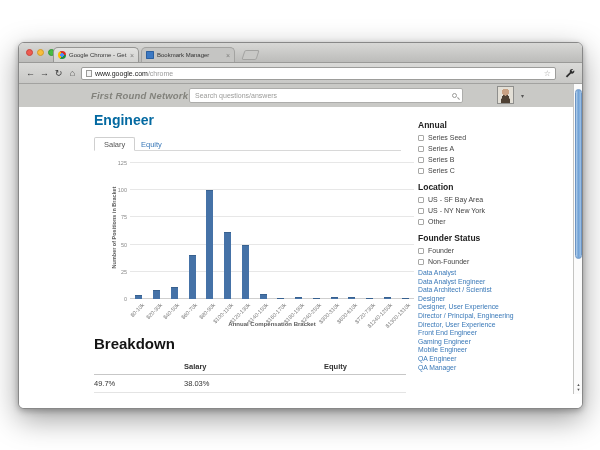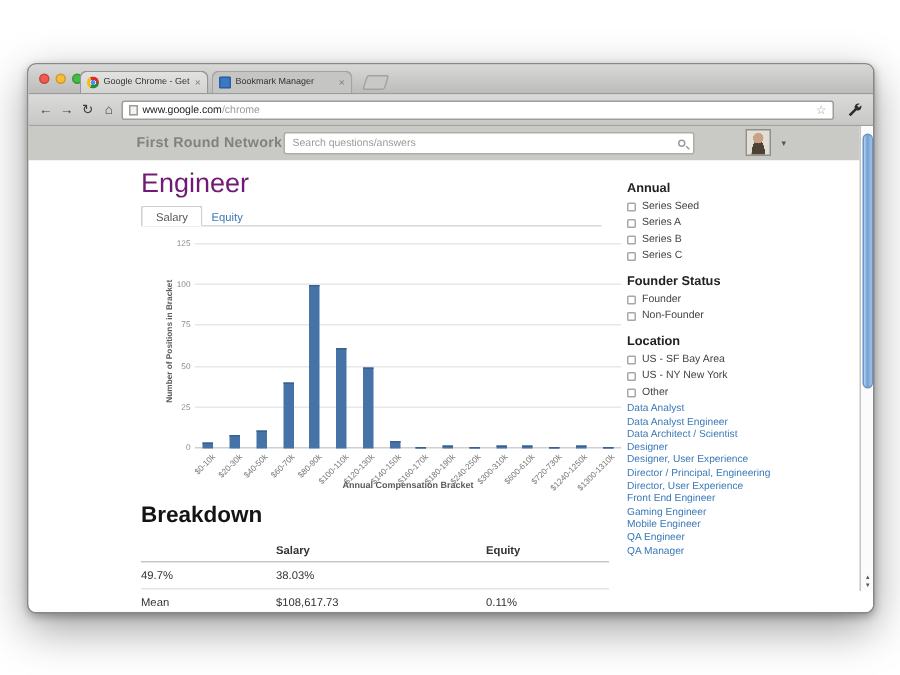"First Round Network" .brand { font-style: none -> italic }
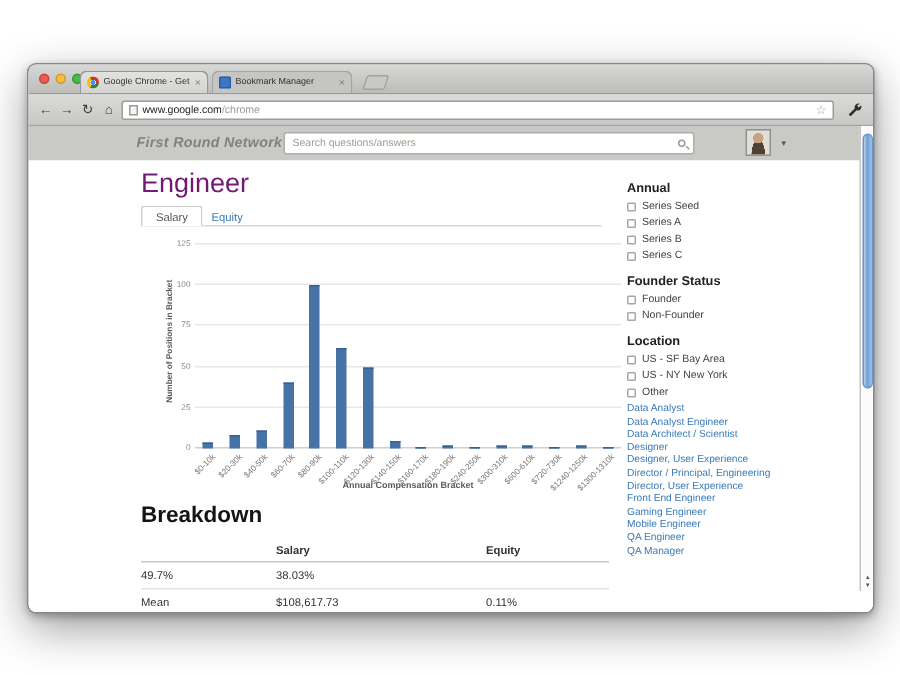"Engineer" .h1 { color: #701a75 -> #0369a1; font-size: 18px -> 14px; font-weight: normal -> bold }
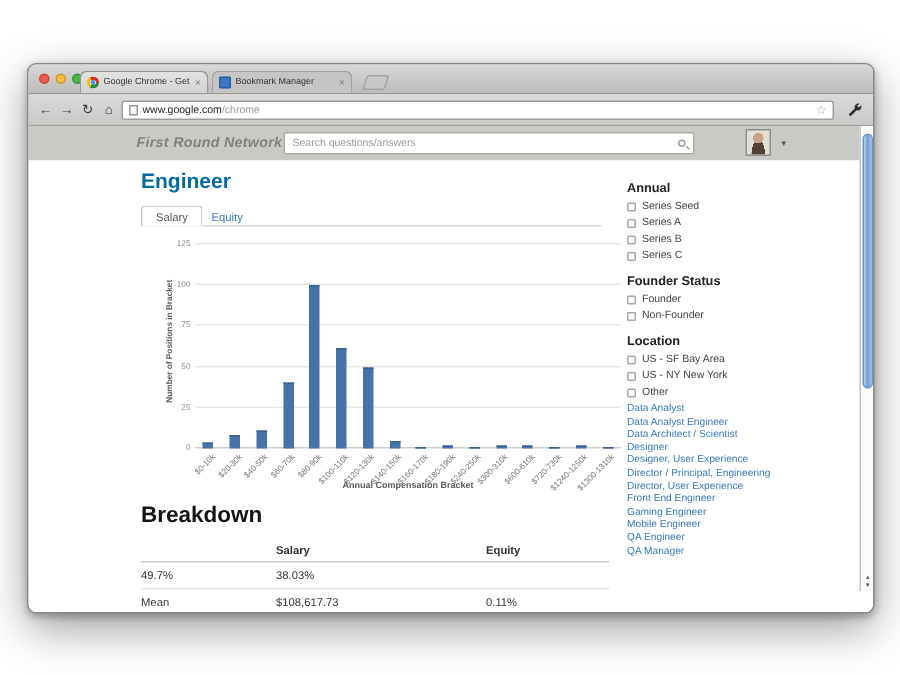"Founder Status" div.sb-group { order: before "Location" -> after "Location" }
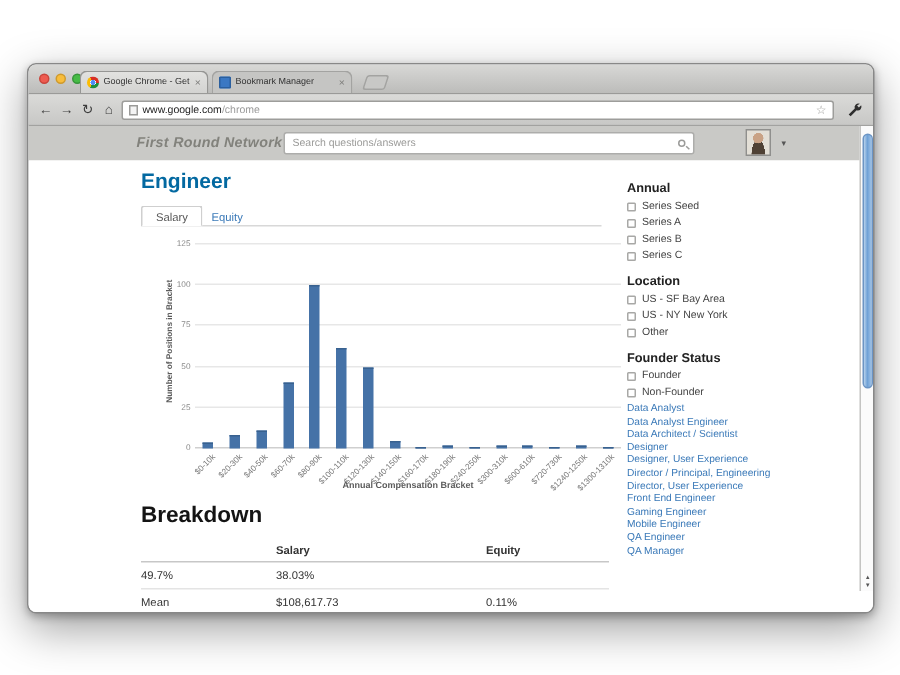"Mean" div.trow { html: <div> <div>Mean</div> <div>$108,617.73</div> <div>0.11%</div> </div> -> none }
